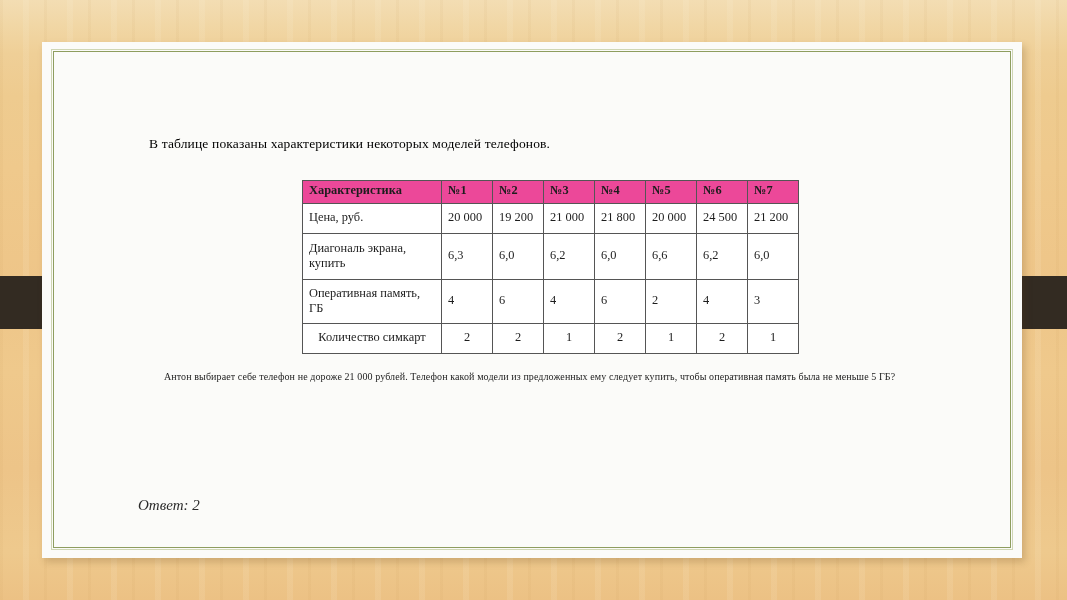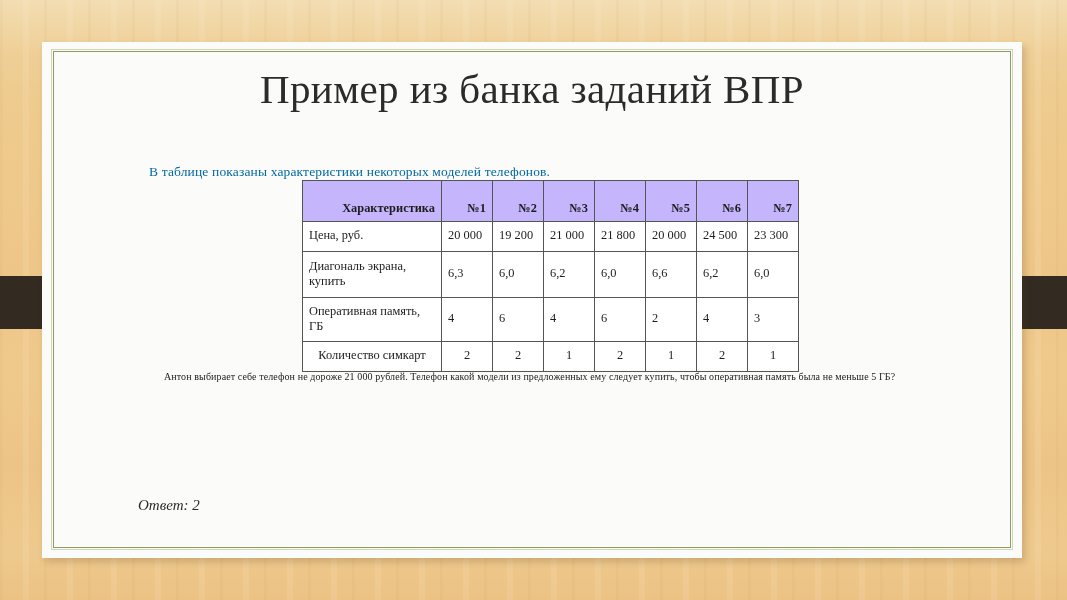"Пример из банка заданий ВПР" div { html: <div>Пример из банка заданий ВПР</div> -> none }
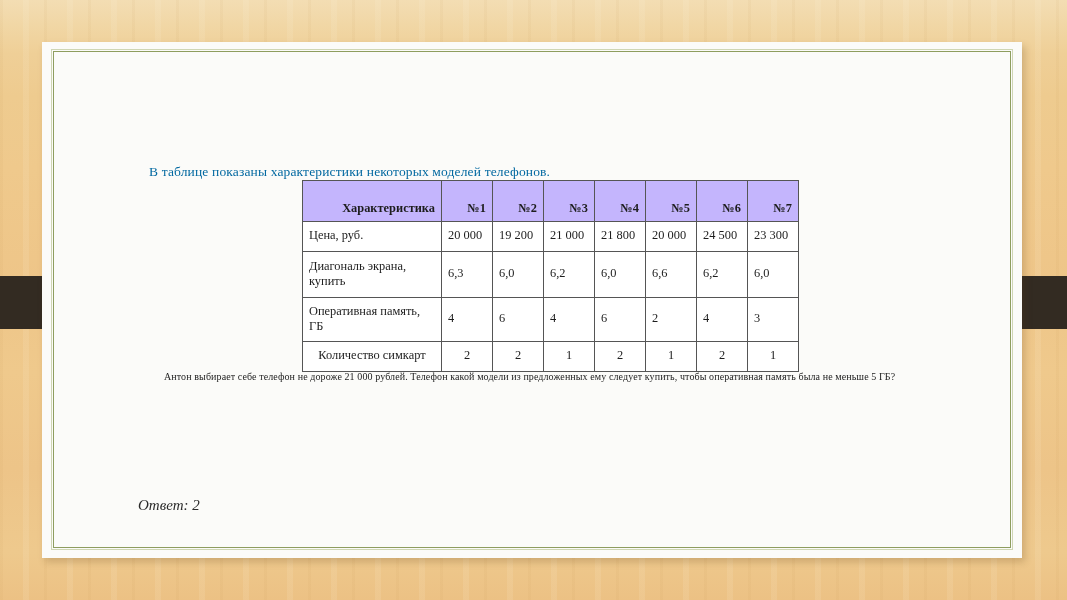"В таблице показаны характеристики" #intro-line { color: #0369a1 -> #000000; margin-top: 28px -> none }
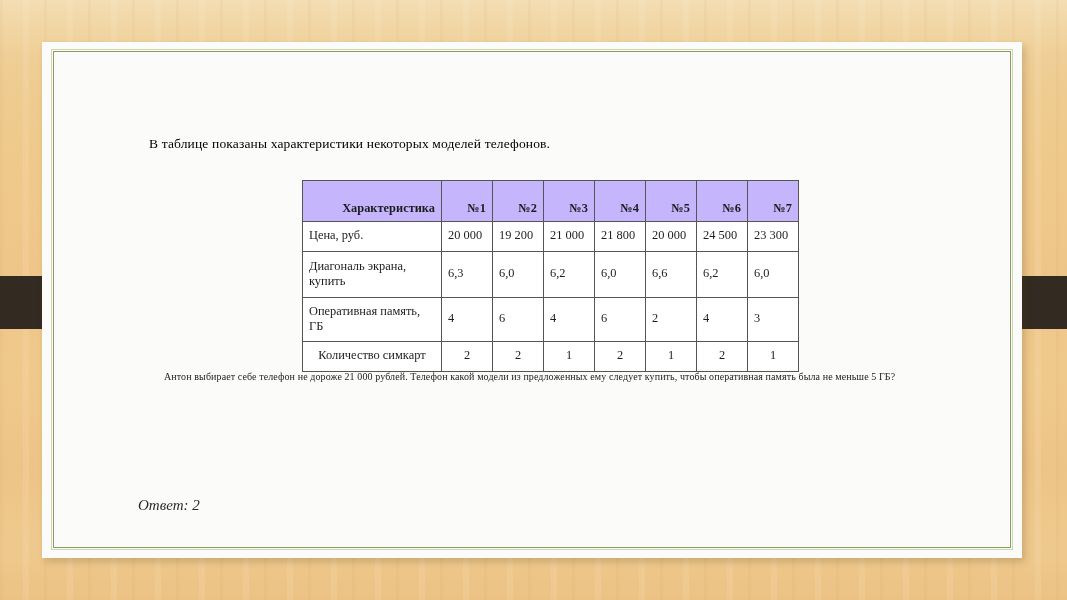"Характеристика" table#spec-table tr.header-row td { background: #c4b5fd -> #ec4899; padding-top: 20px -> 2px; text-align: right -> none }
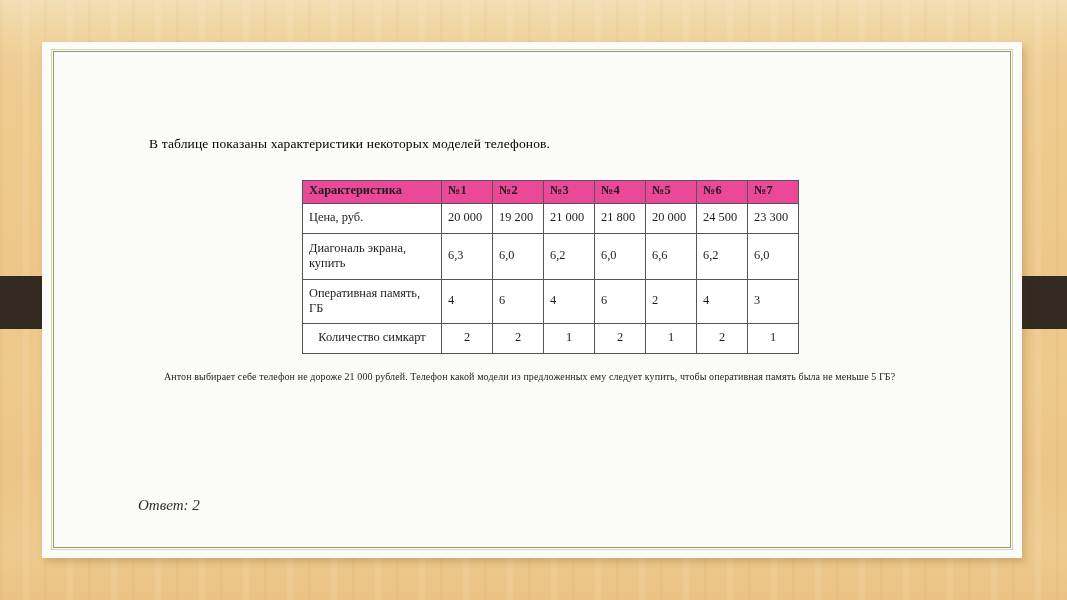"23 300" td.val-col { text: 23 300 -> 21 200 }
